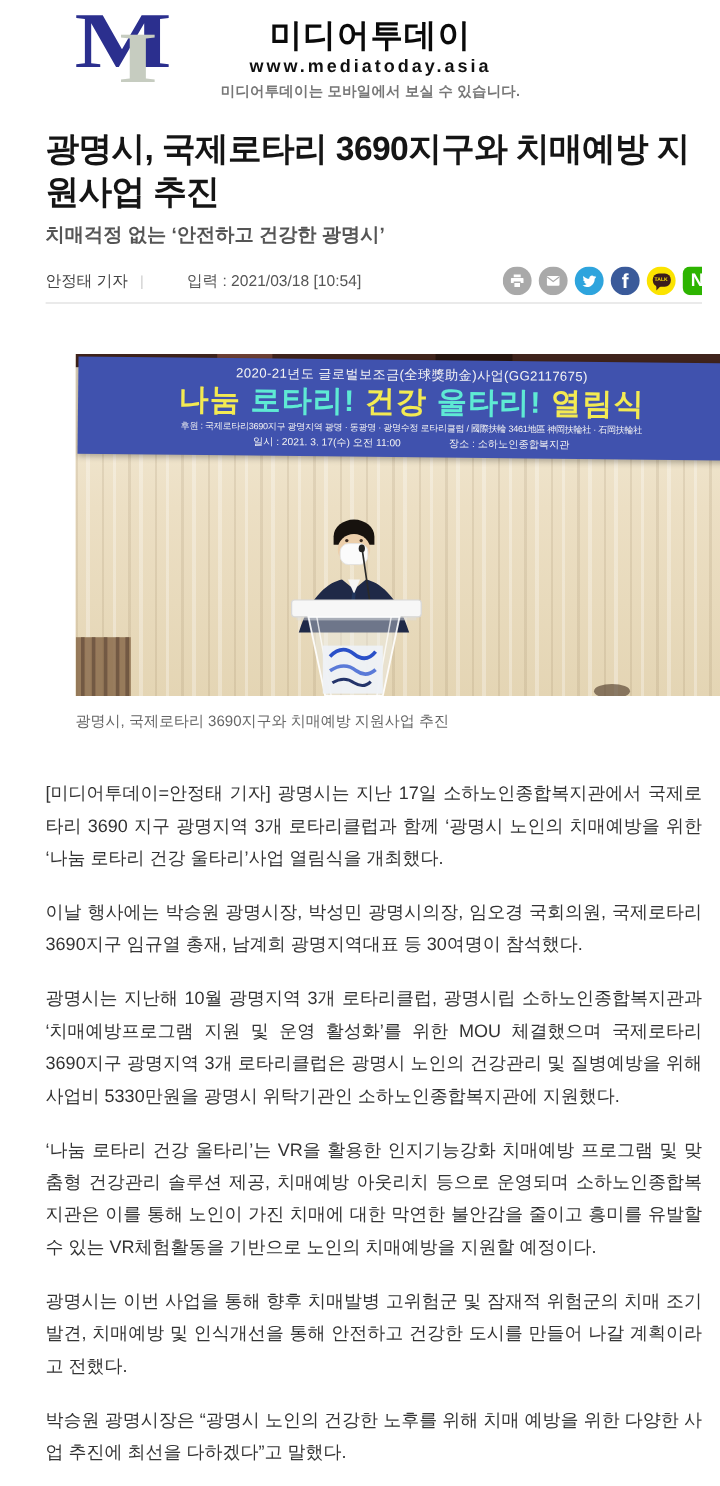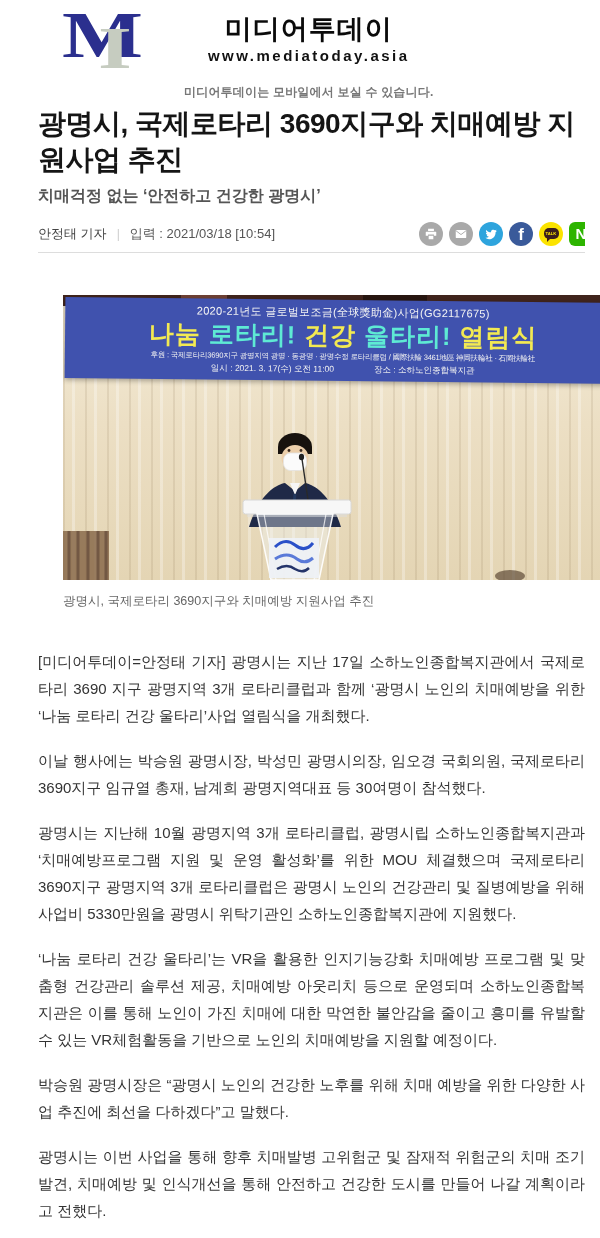"미디어투데이는 모바일에서 보실 수 있습니다." .site-tagline { margin-top: 20px -> 4px }
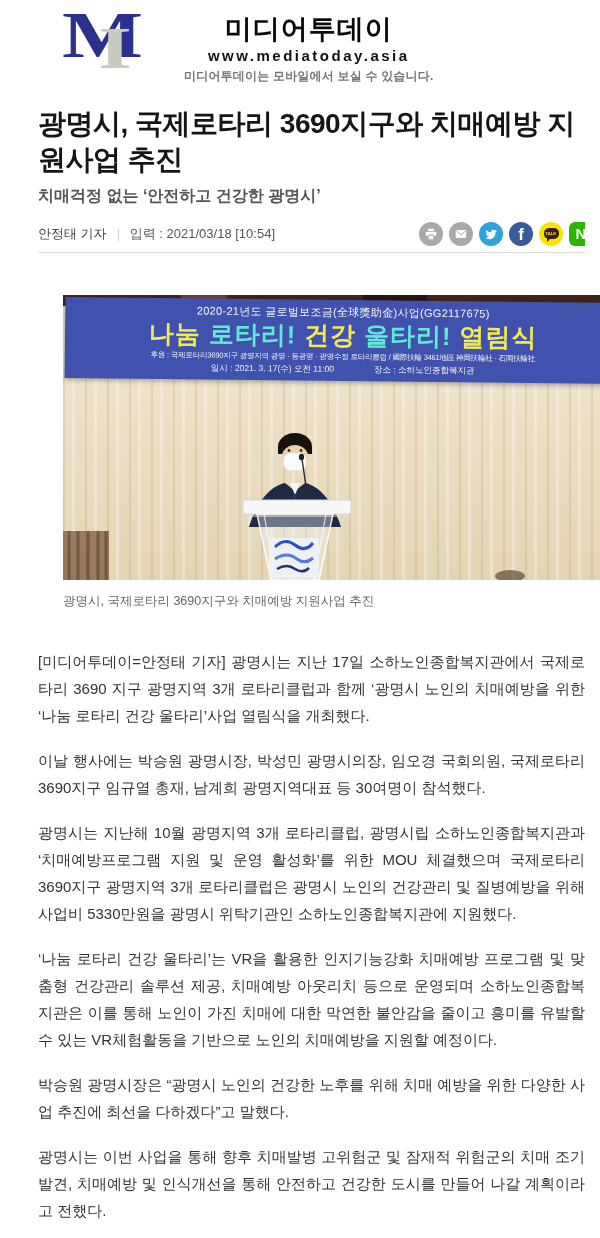"입력 : 2021/03/18 [10:54]" .byline .pub { margin-left: none -> 26px }
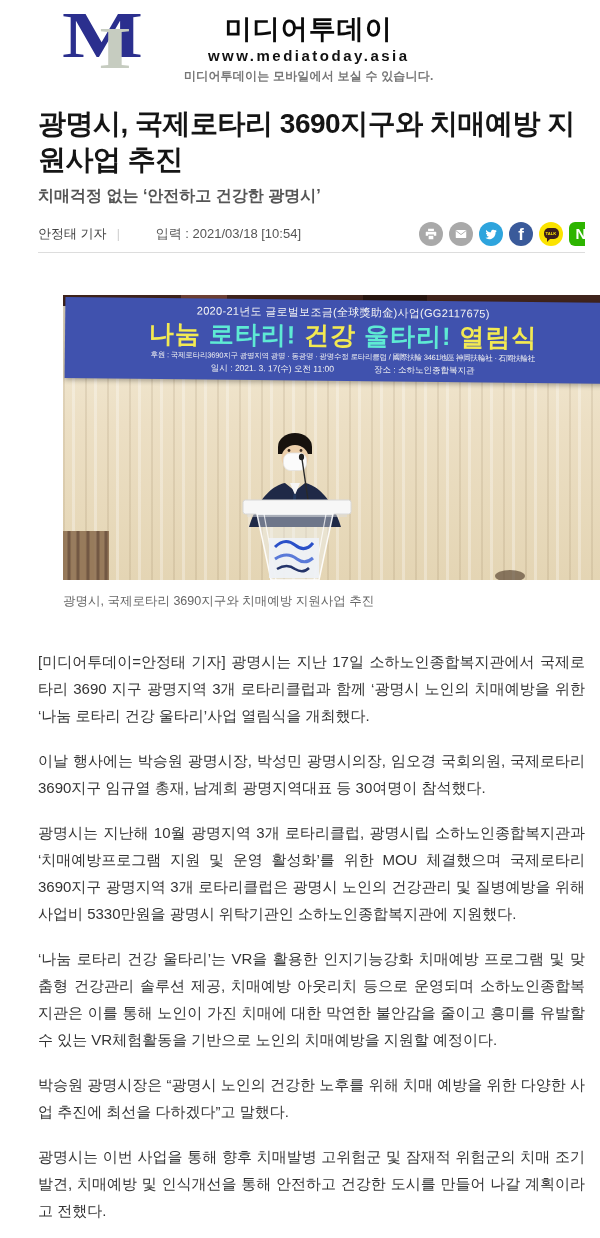"박승원 광명시장은 “광명시 노인의 건강한" p { order: before "광명시는 이번 사업을 통해 향후" -> after "광명시는 이번 사업을 통해 향후" }
